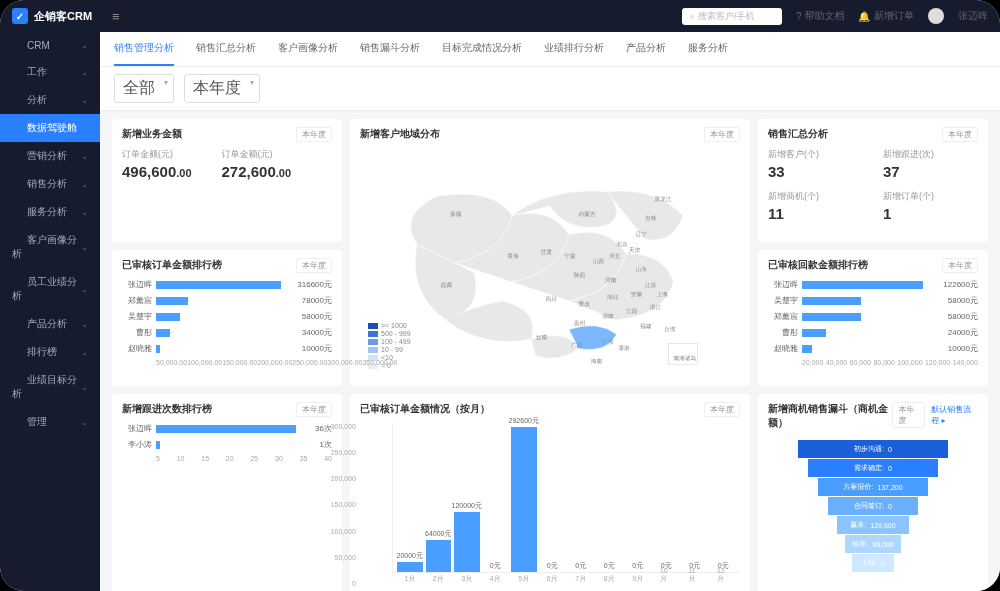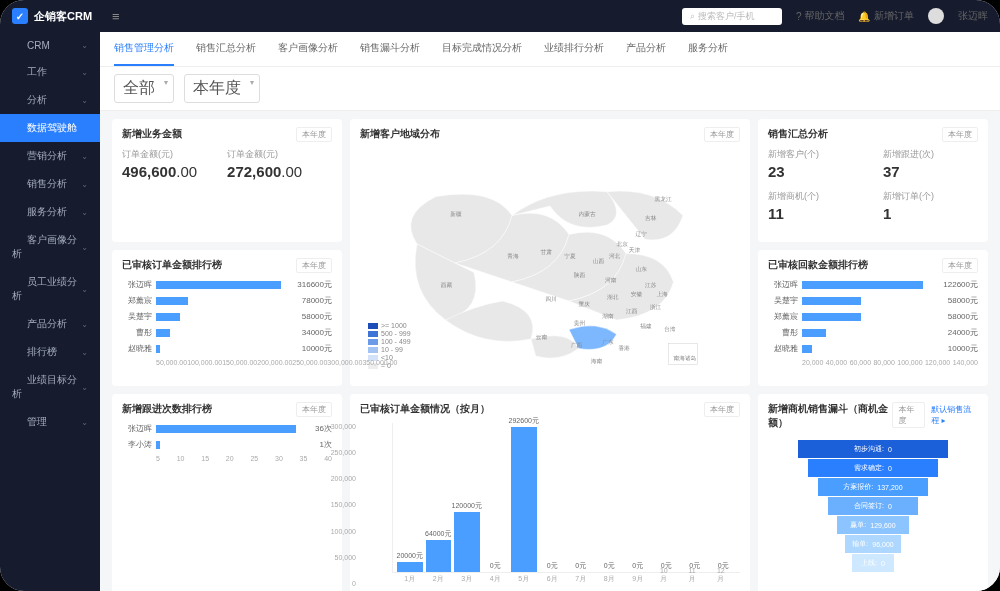".00" .stat-val .dec { font-size: 15px -> 11px; font-weight: 400 -> 700 }
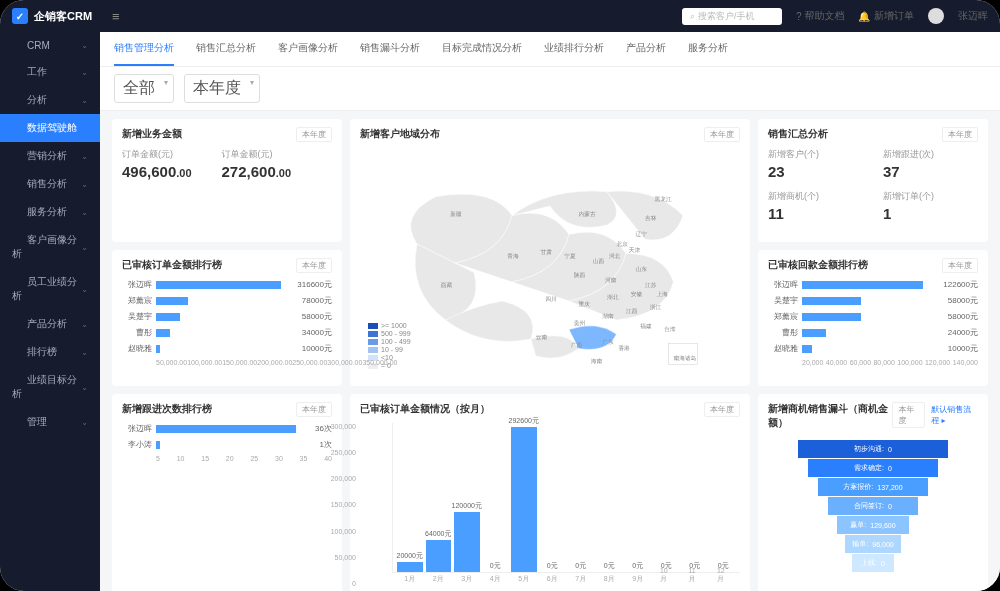"23" div.stat-val { text: 23 -> 33 }
